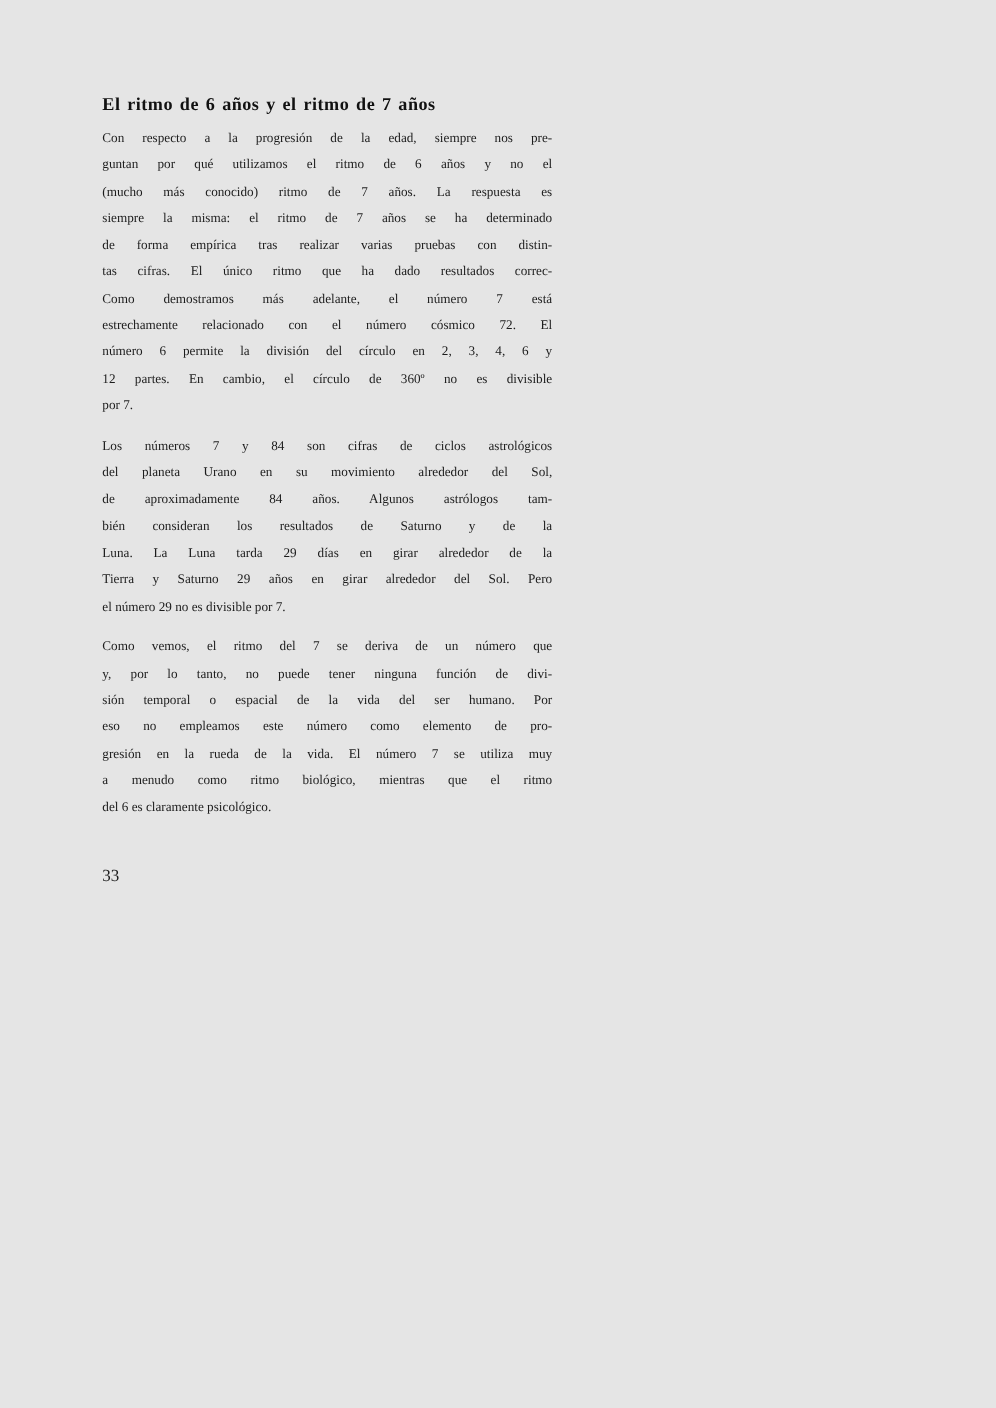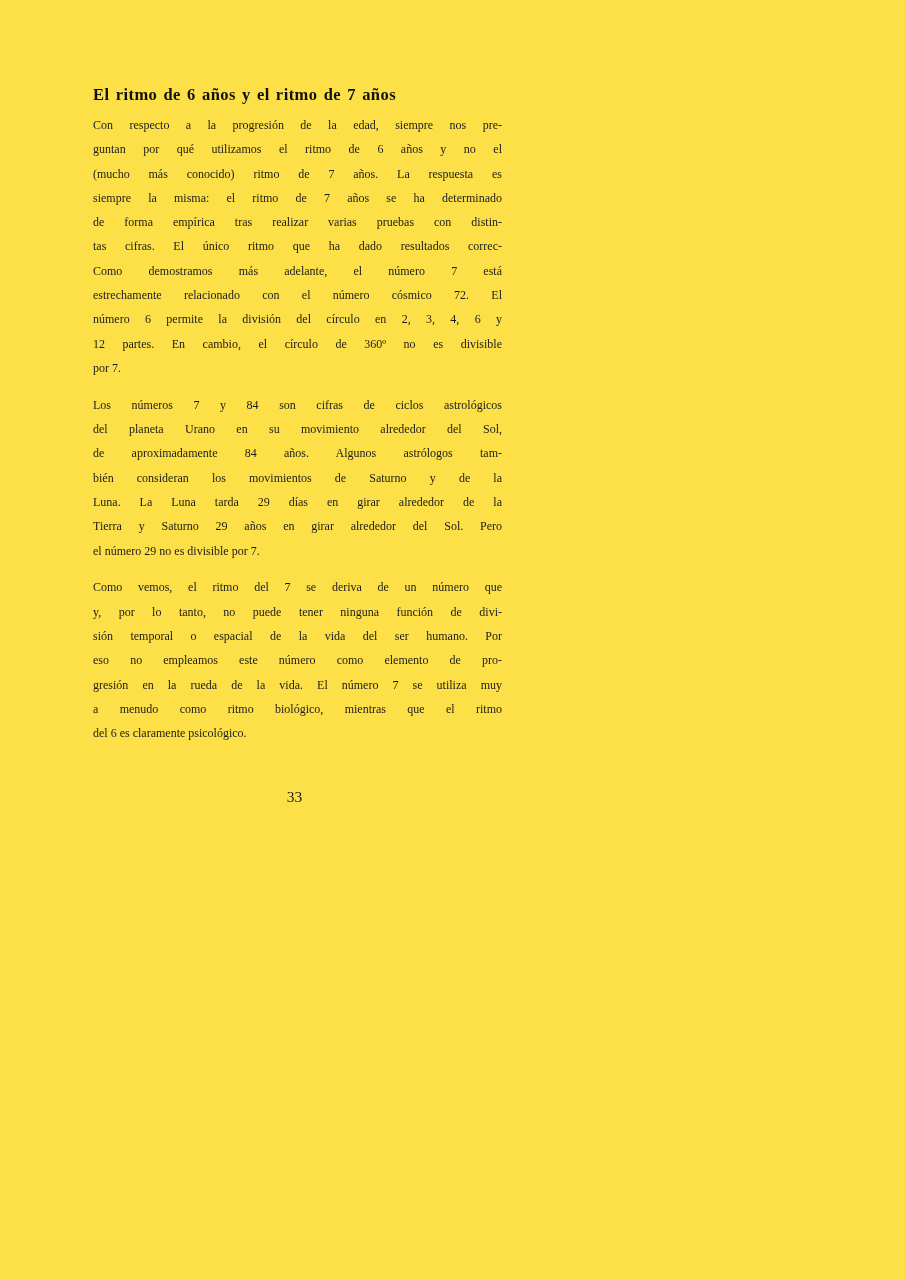"El ritmo de 6 años" .page { background: #fde047 -> #e5e5e5 }
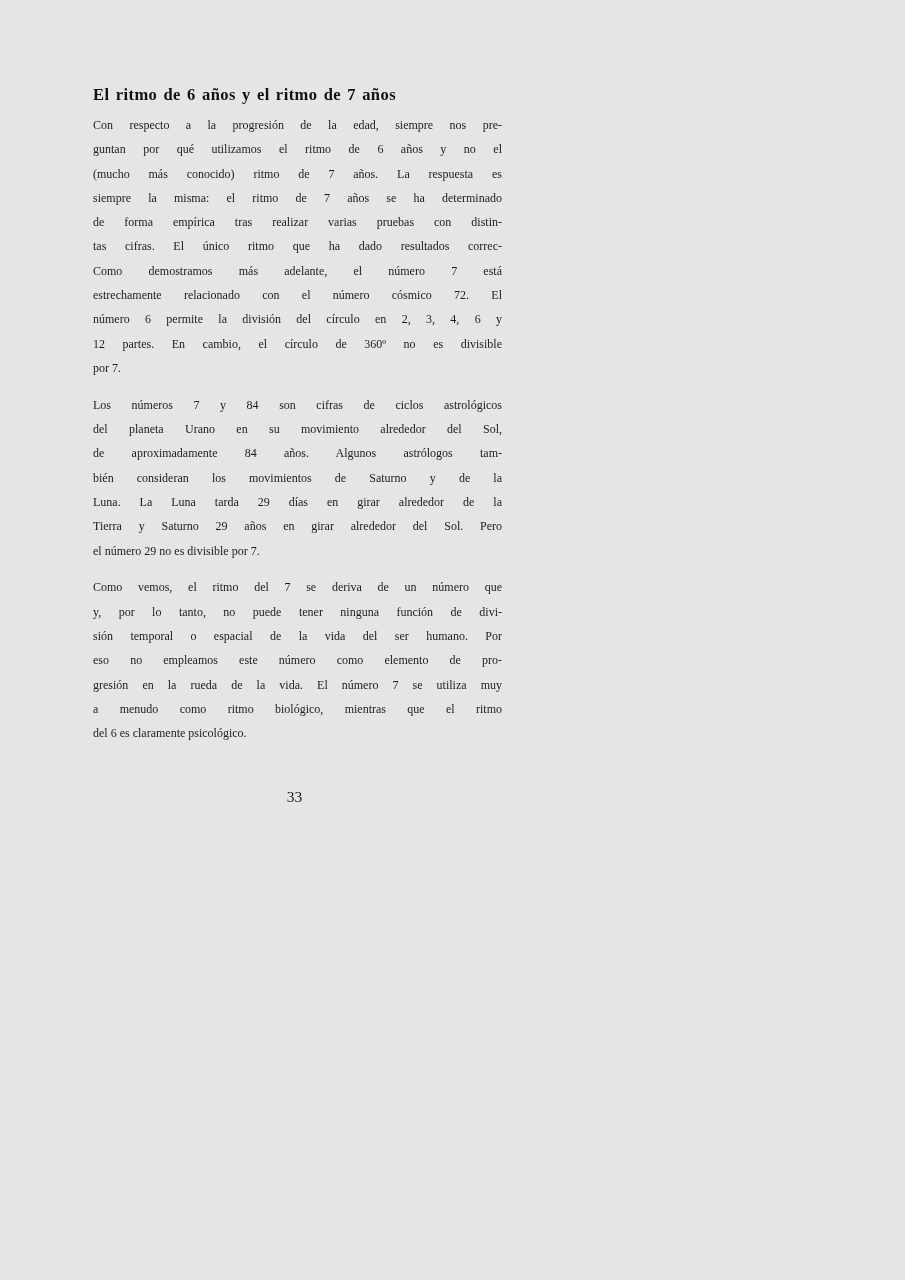"bién consideran los movimientos de" span.line { text: movimientos -> resultados }
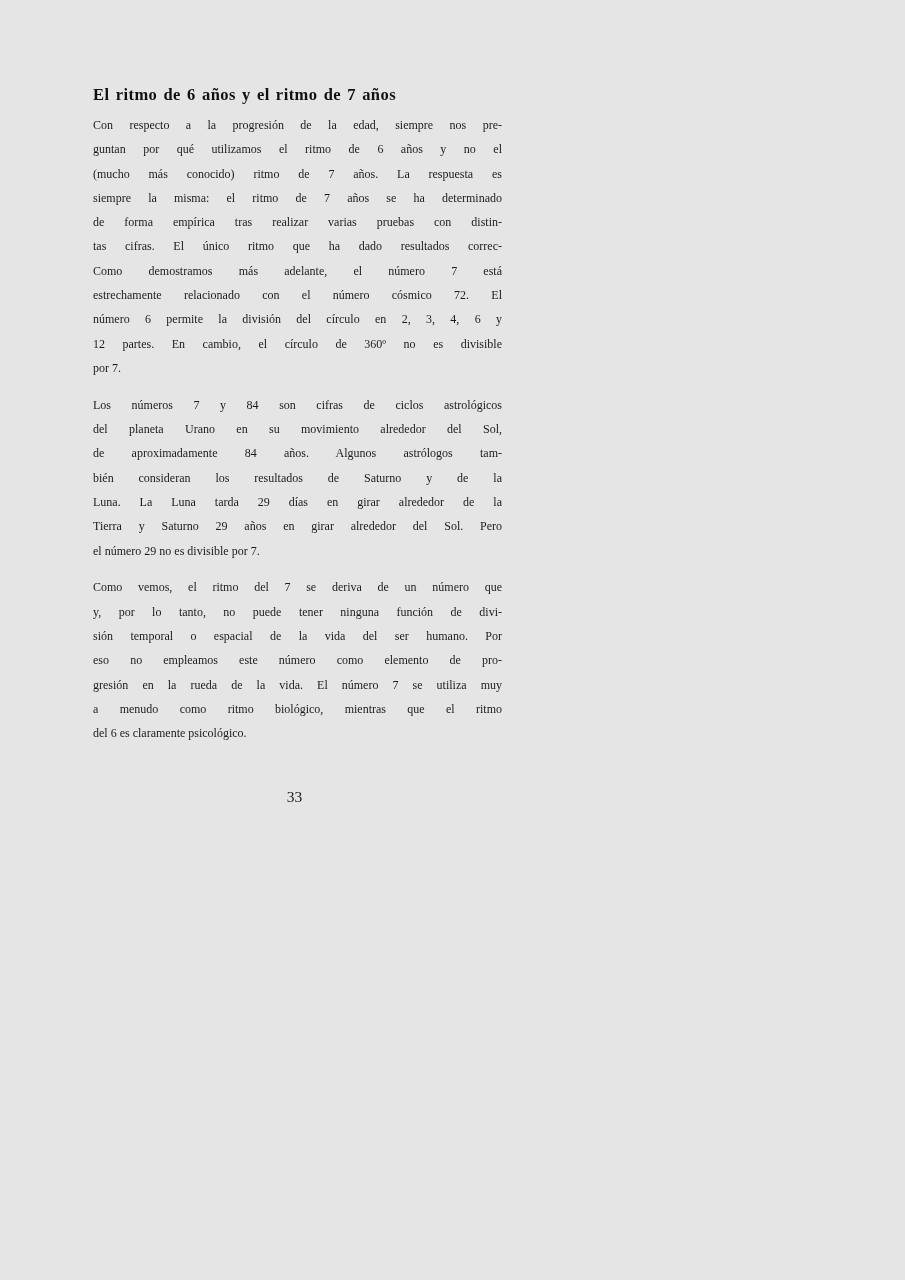"33" .folio { text-align: center -> left }
